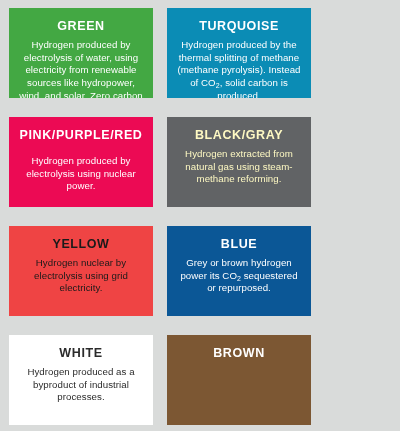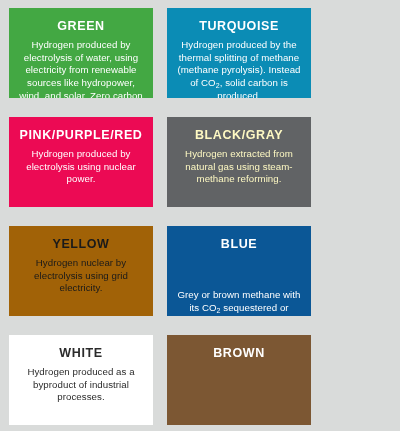"PINK/PURPLE/RED" .card-pink { gap: none -> 7px }
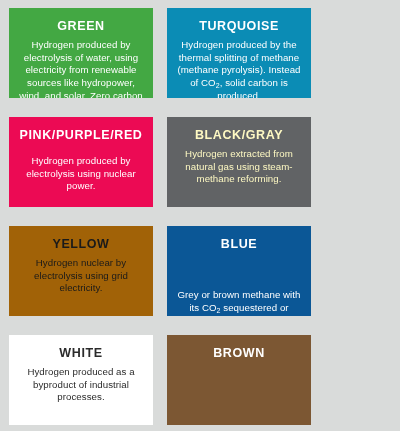"YELLOW" div.color-card { background: #a16207 -> #ef4444 }
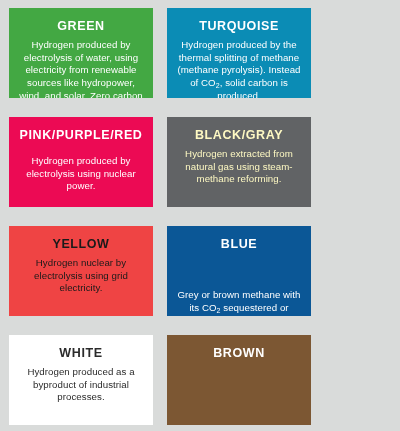"BLUE" .card-blue { gap: 32px -> none }
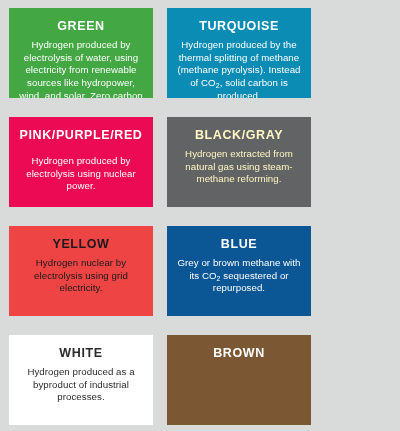"Grey or brown methane with" span { text: methane with -> hydrogen power }
